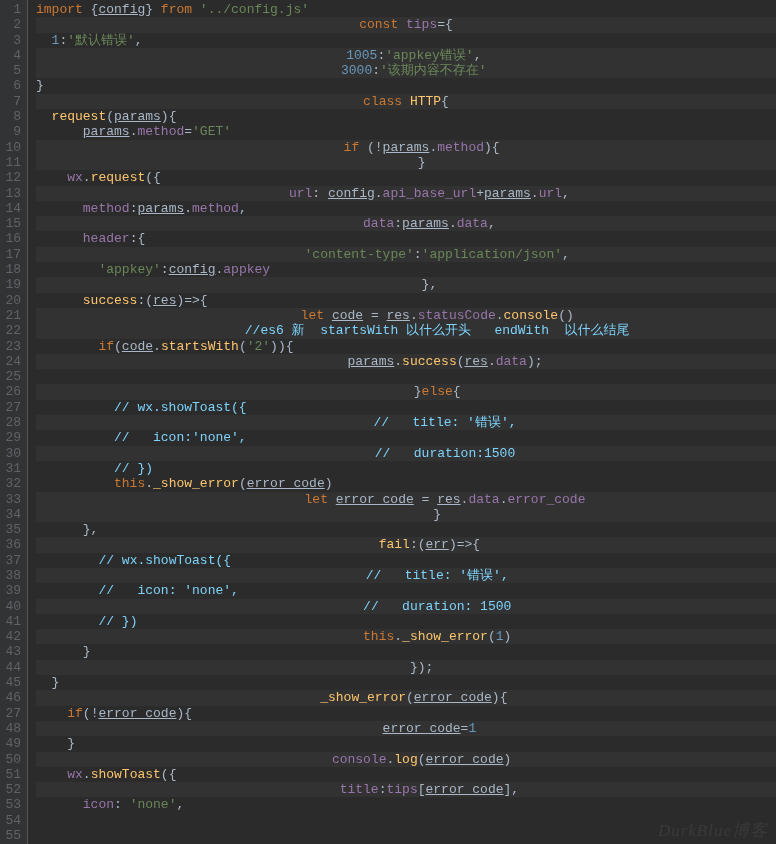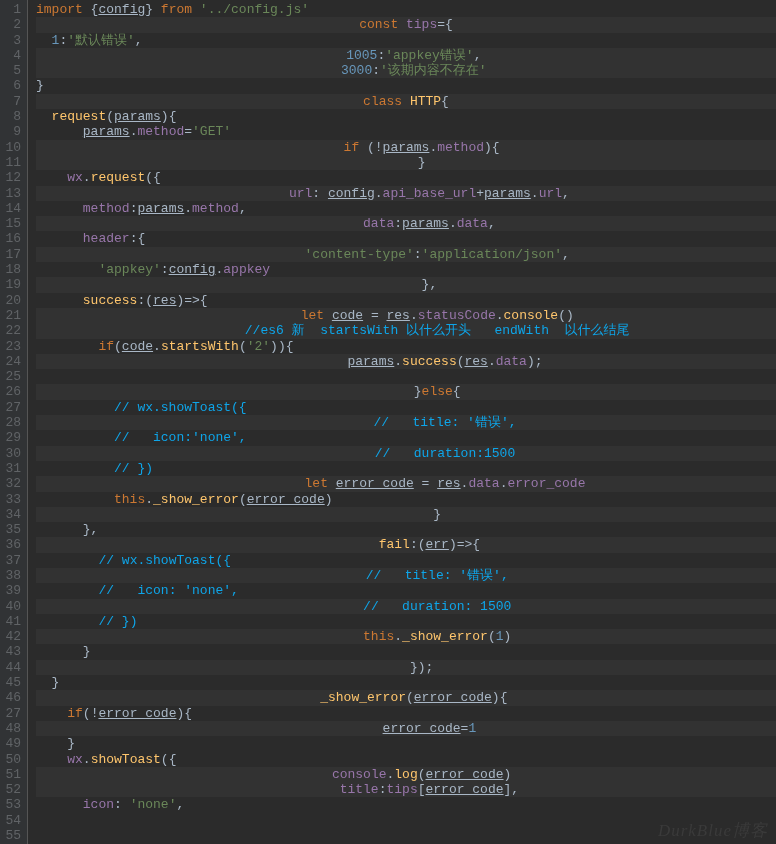"//es6 新 startsWith 以什么开头 endWith" .cmt { color: #0ea5e9 -> #7dd3fc }
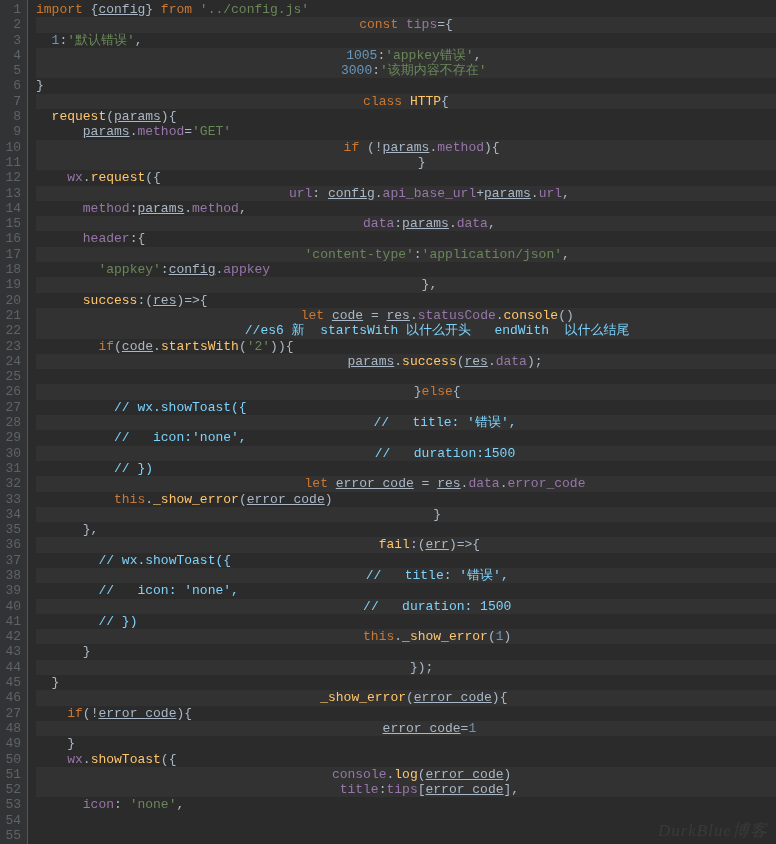"let error_code = res.data.error_code" div.row { order: before "this._show_error(error_code)" -> after "this._show_error(error_code)" }
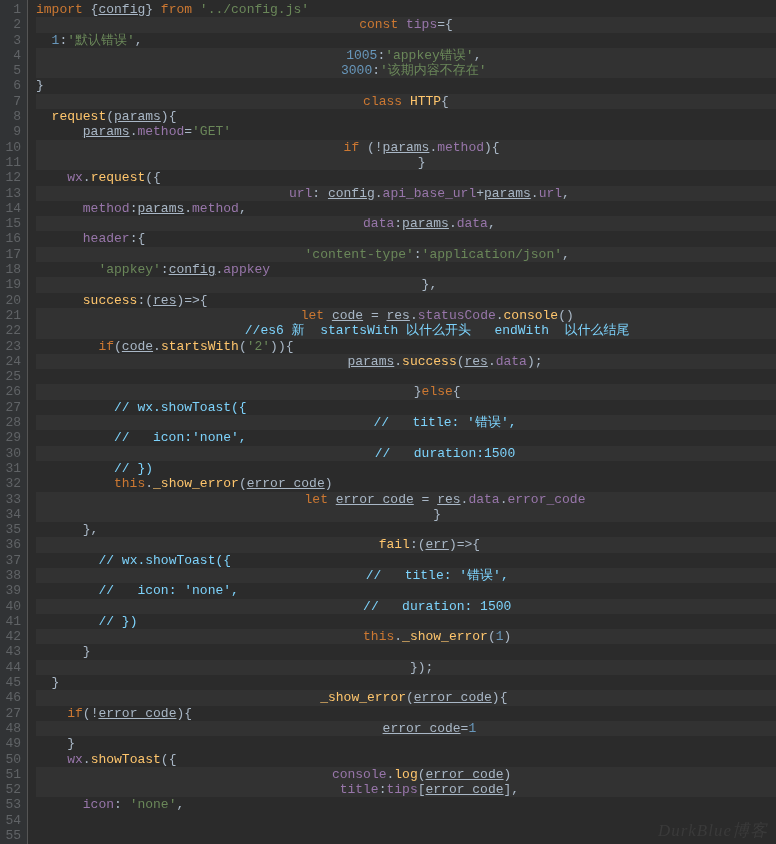"wx.showToast({" div.row { order: before "console.log(error_code)" -> after "console.log(error_code)" }
